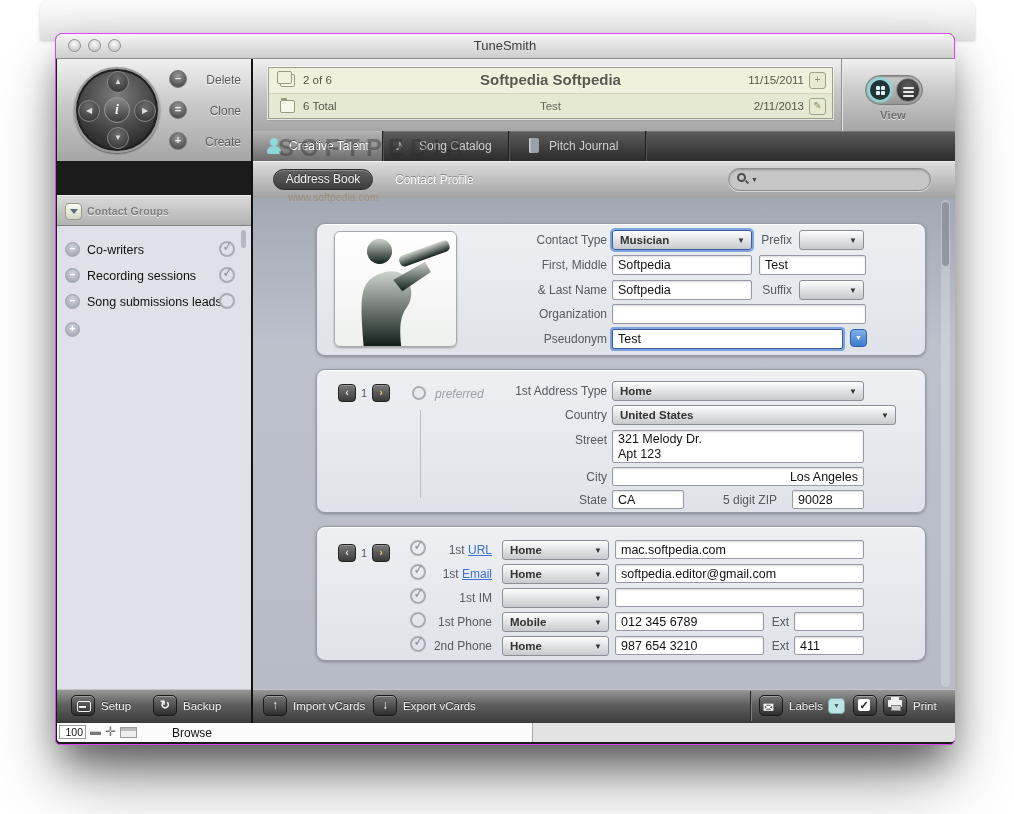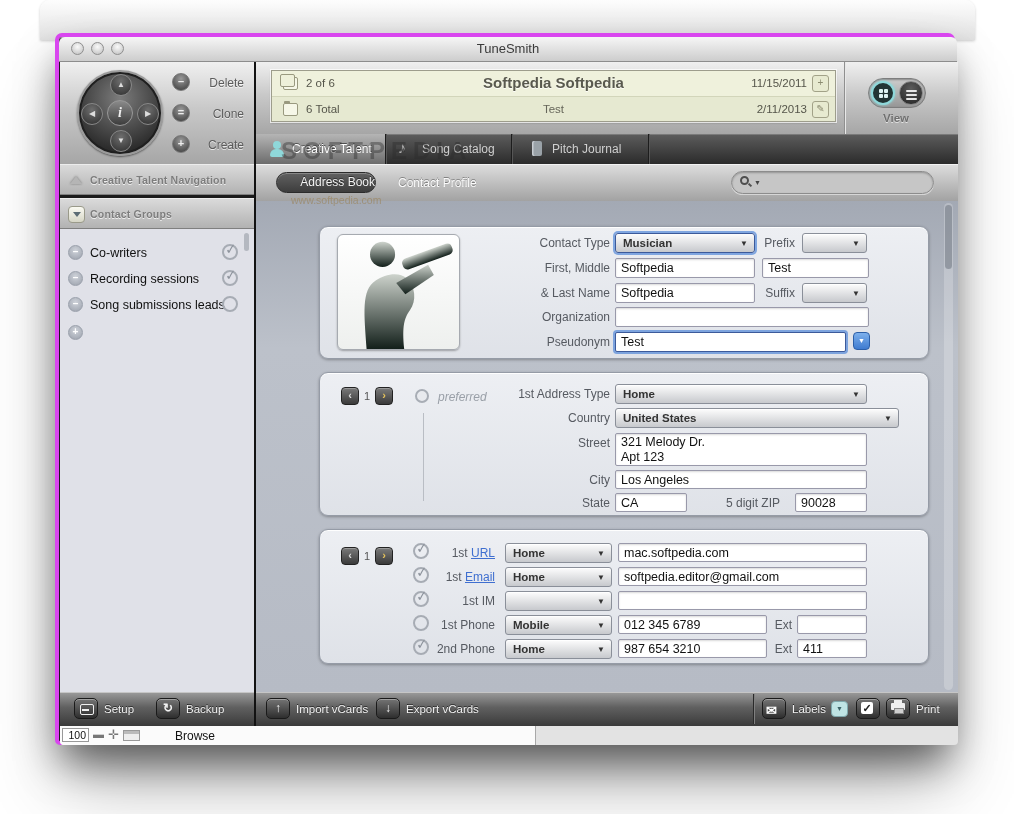"TuneSmith" .window { border: 4px solid #d946ef -> 1px solid #d946ef }
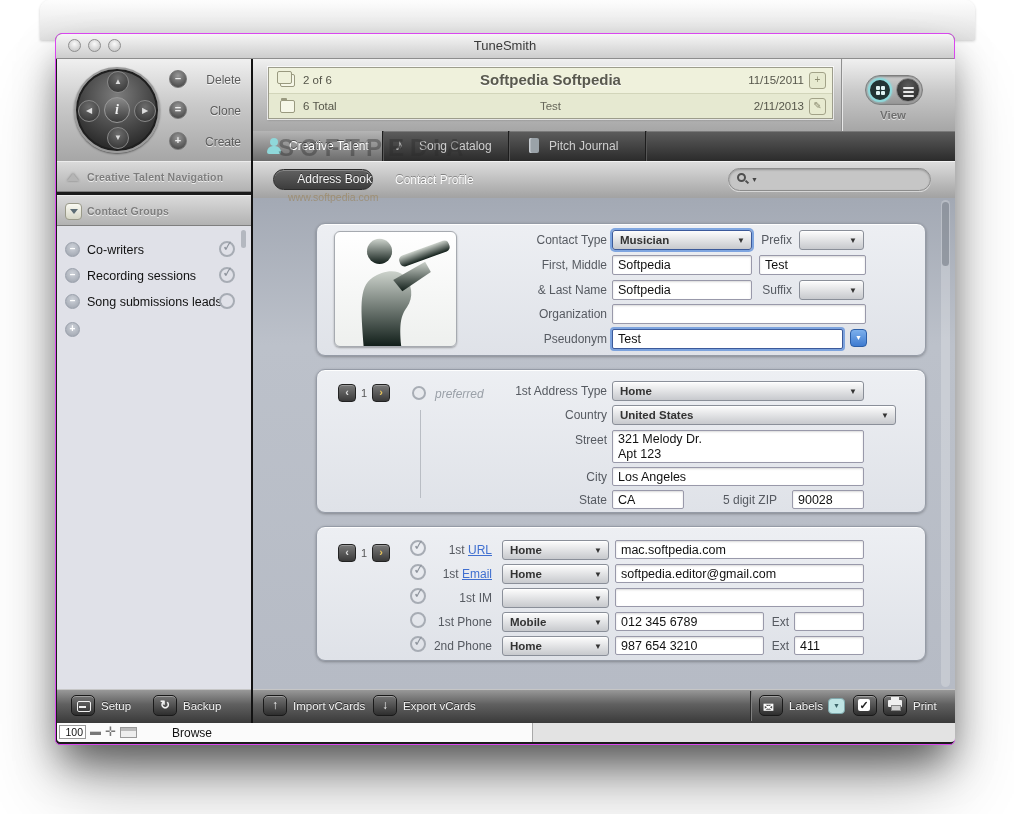"Creative Talent Navigation" div.sb-h { html: <div> <span></span> <span>Creative Talent Navigation</span> </div> -> none }
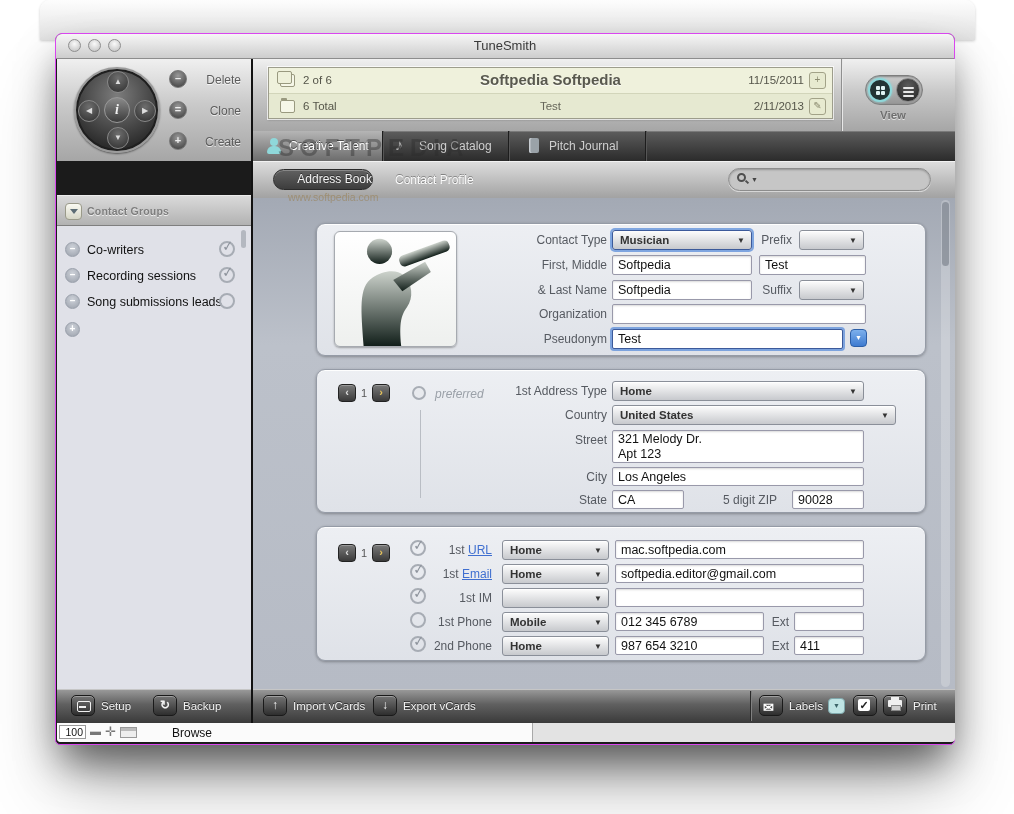"Address Book" .ab-pill { text-align: right -> center }
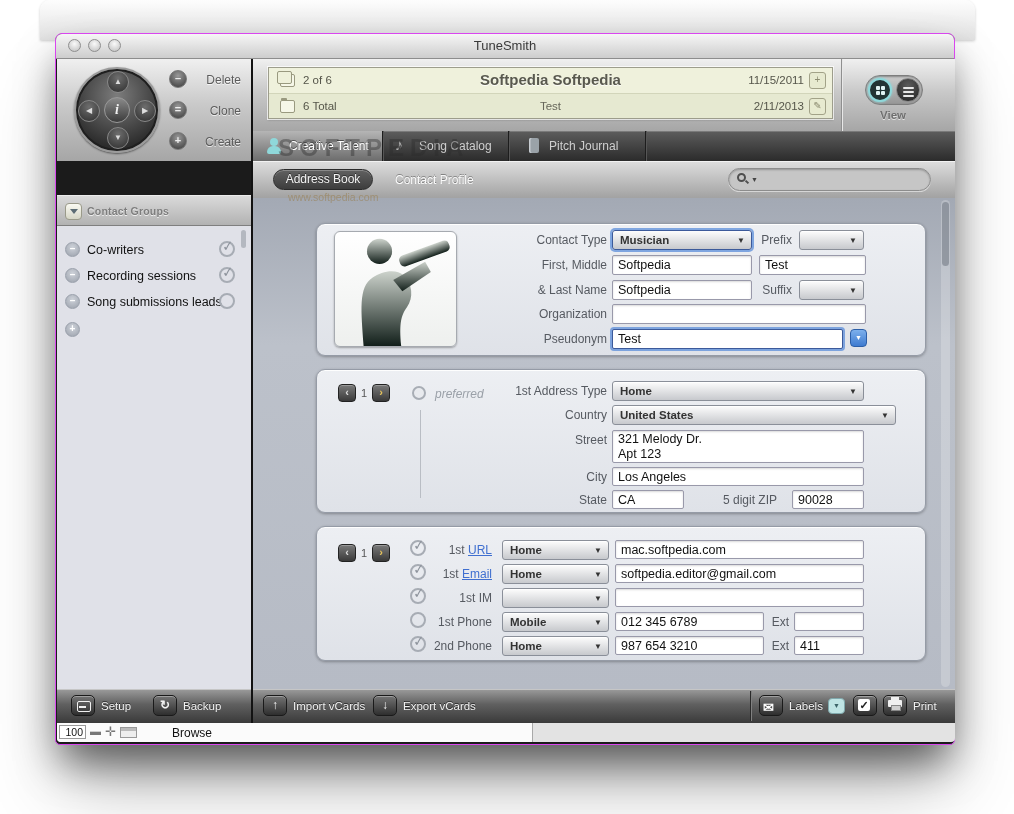"Los Angeles" input.inp { text-align: none -> right }
